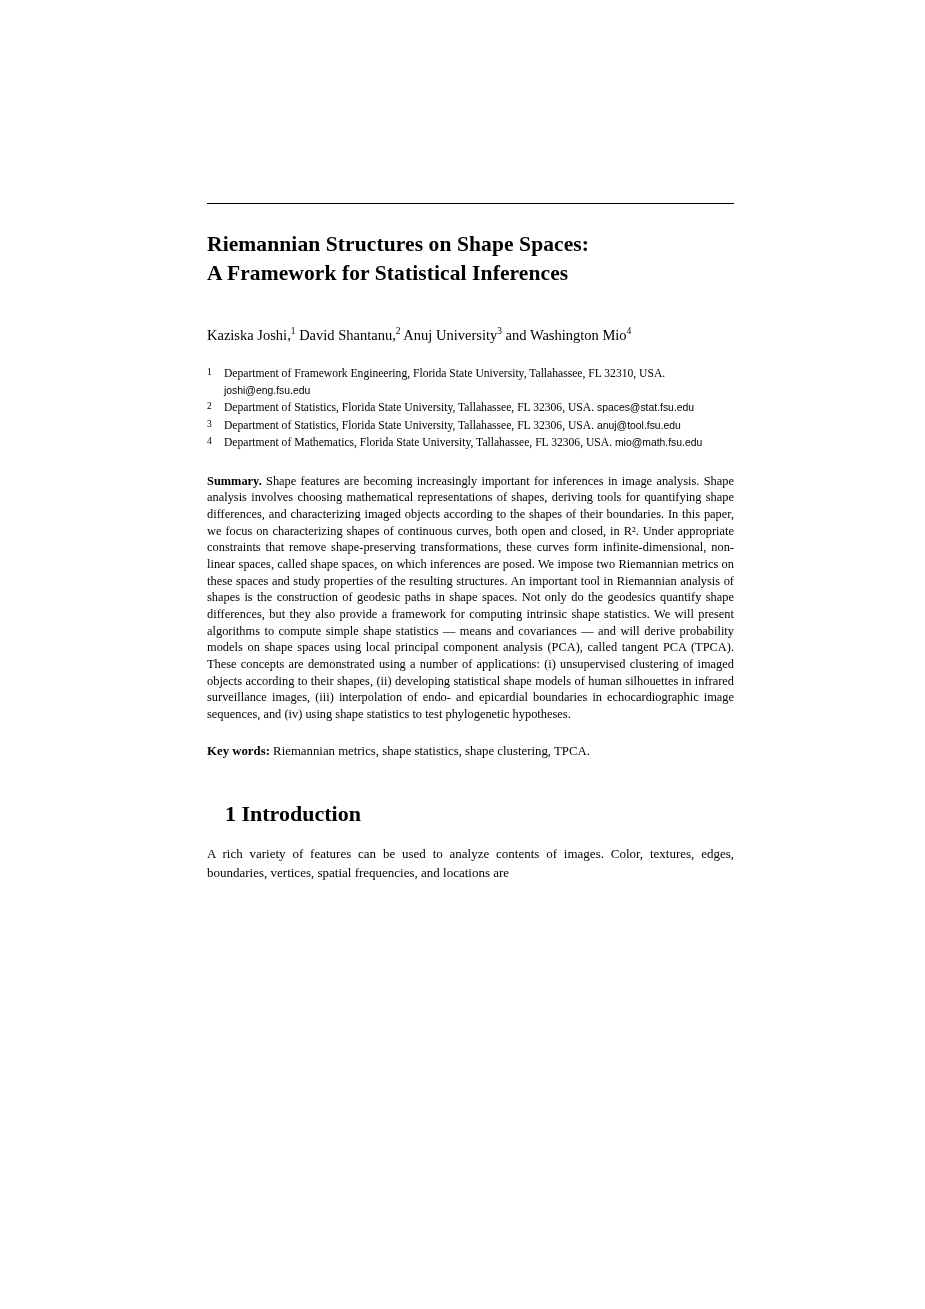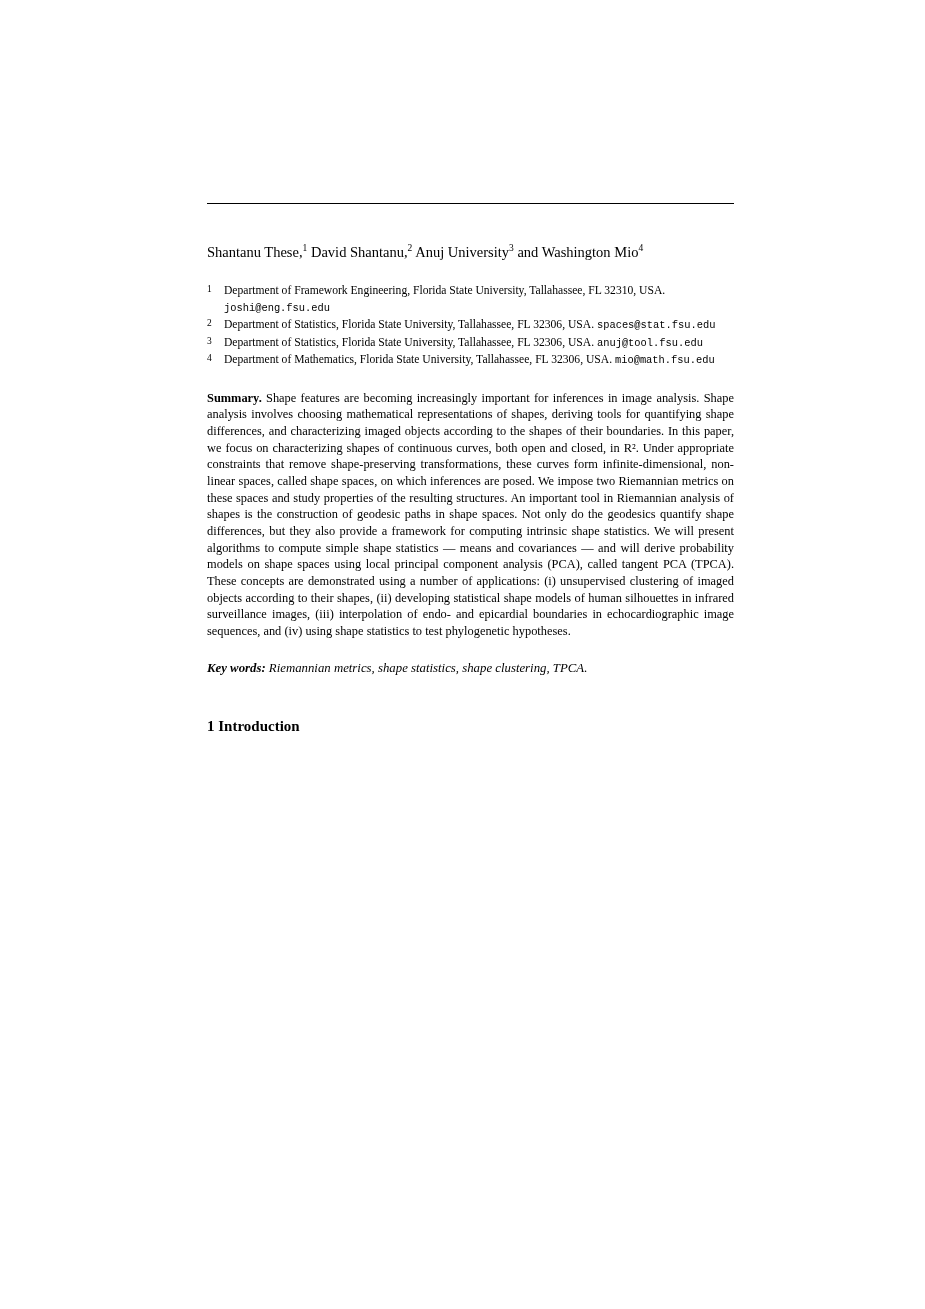"Riemannian Structures on Shape Spaces:" h1.title { html: none -> <h1> <span>Riemannian Structures on Shape Spaces:</span> <span>A Framework for Statistical Inferences</span> </h1> }
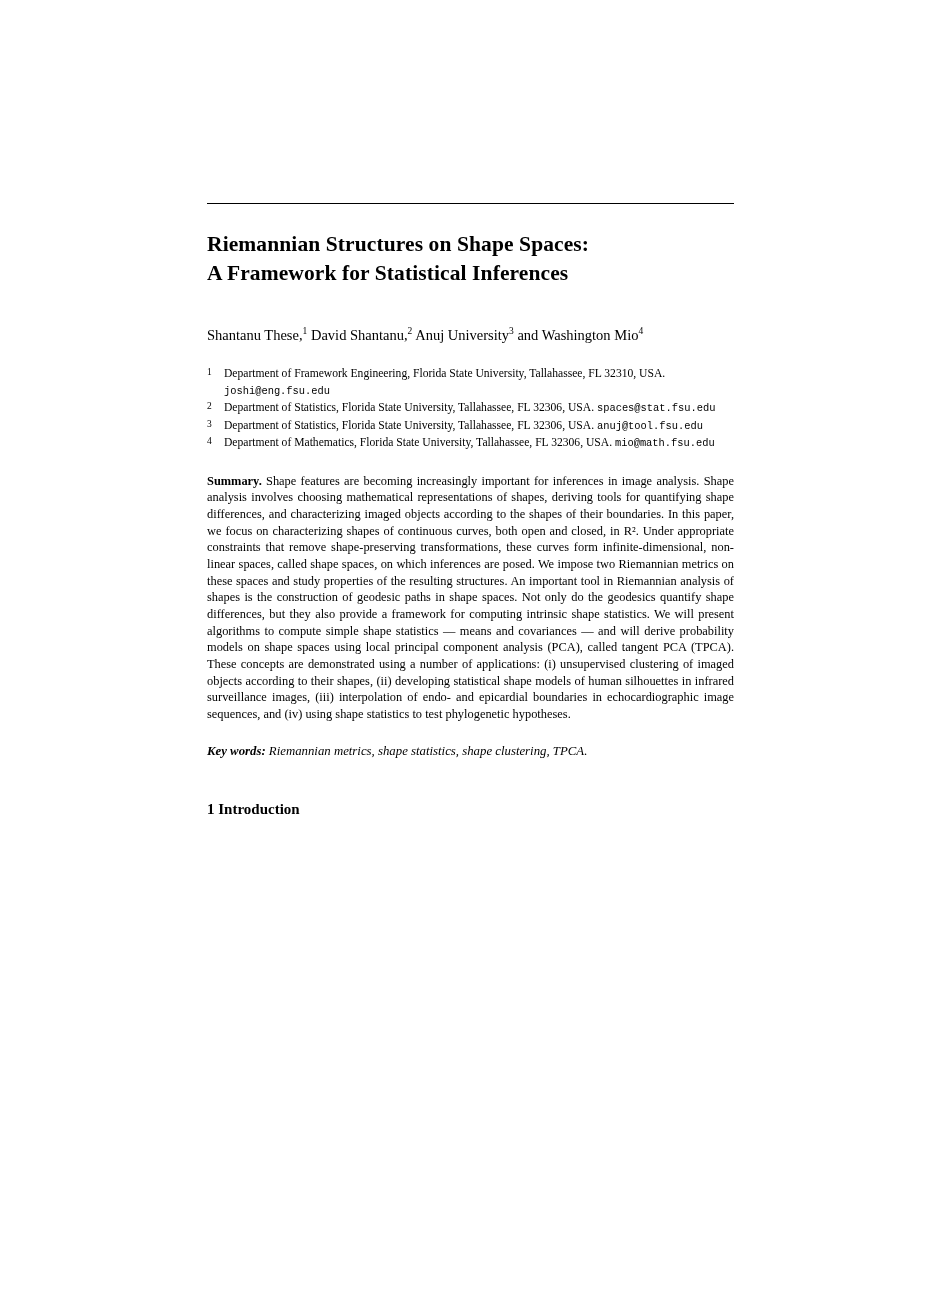"Shantanu These," span { text: Shantanu These -> Kaziska Joshi }
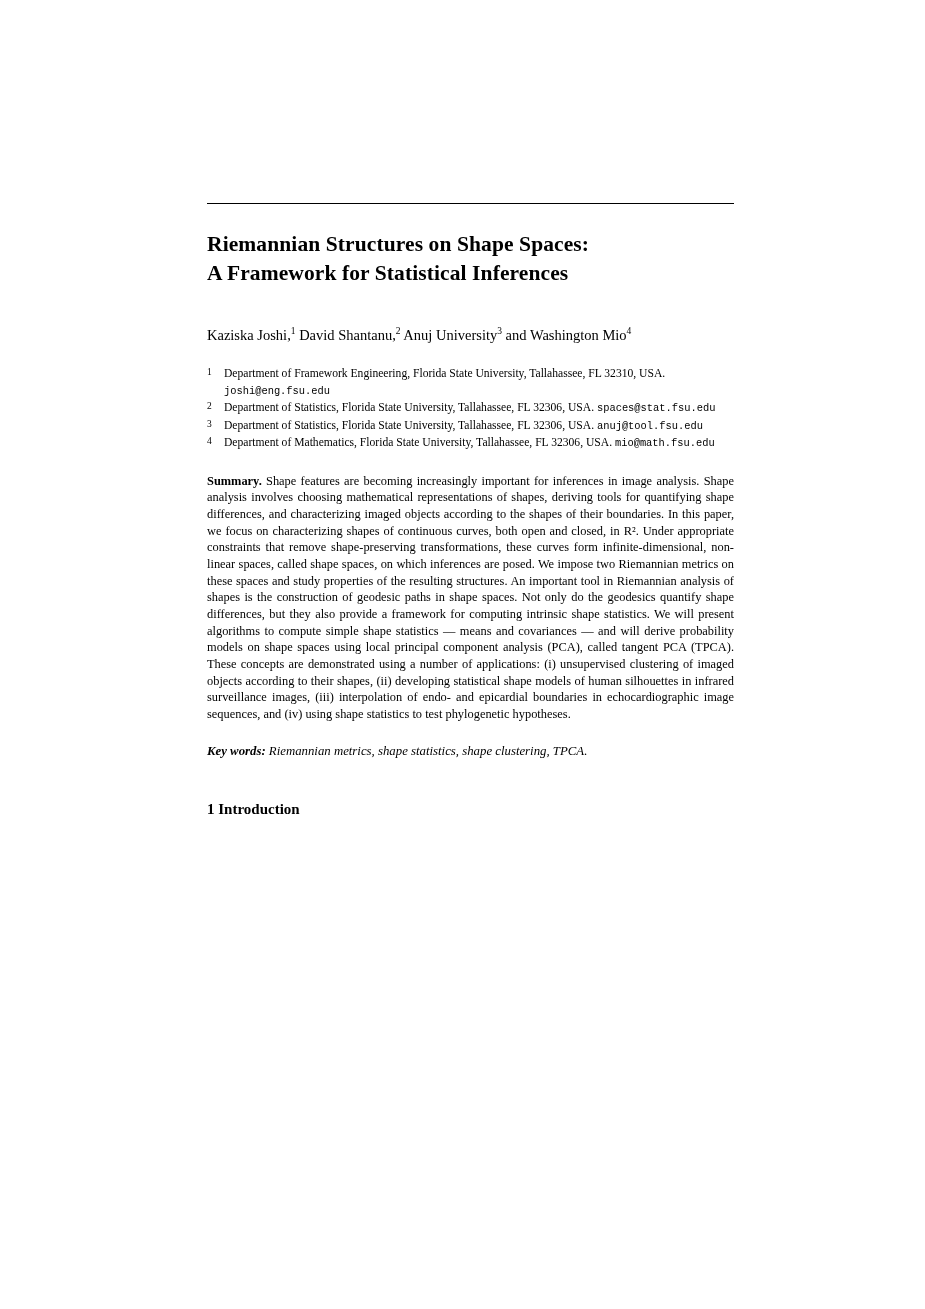"joshi@eng.fsu.edu" .mono { font-family: Liberation Mono, monospace -> Liberation Sans, sans-serif }
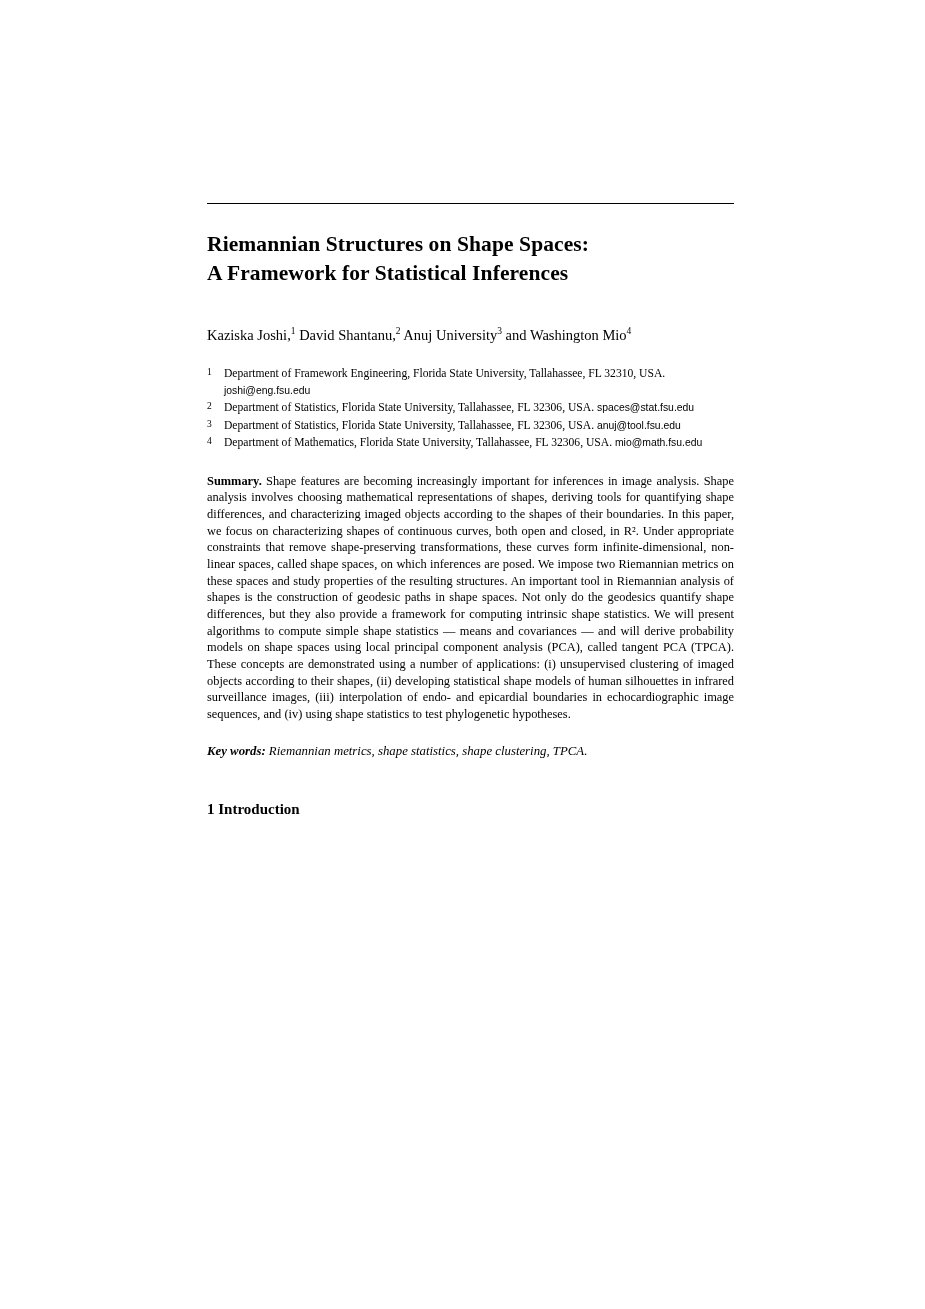"Key words: Riemannian metrics, shape" .keywords { font-style: italic -> none }
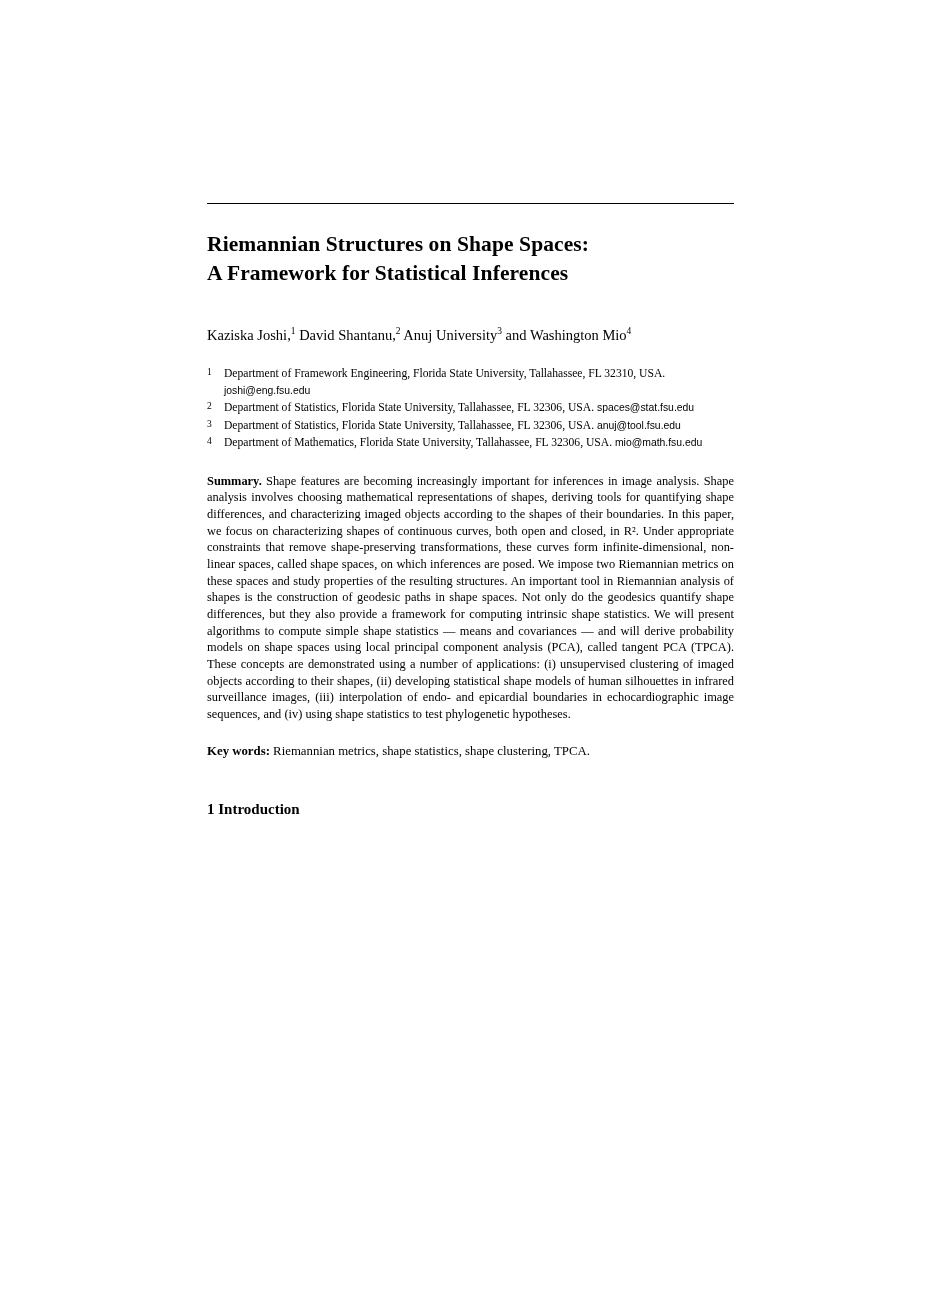"1 Introduction" h2.section { font-size: 15px -> 22px; margin: 42px 0 0 0 -> 42px 0 0 18px }
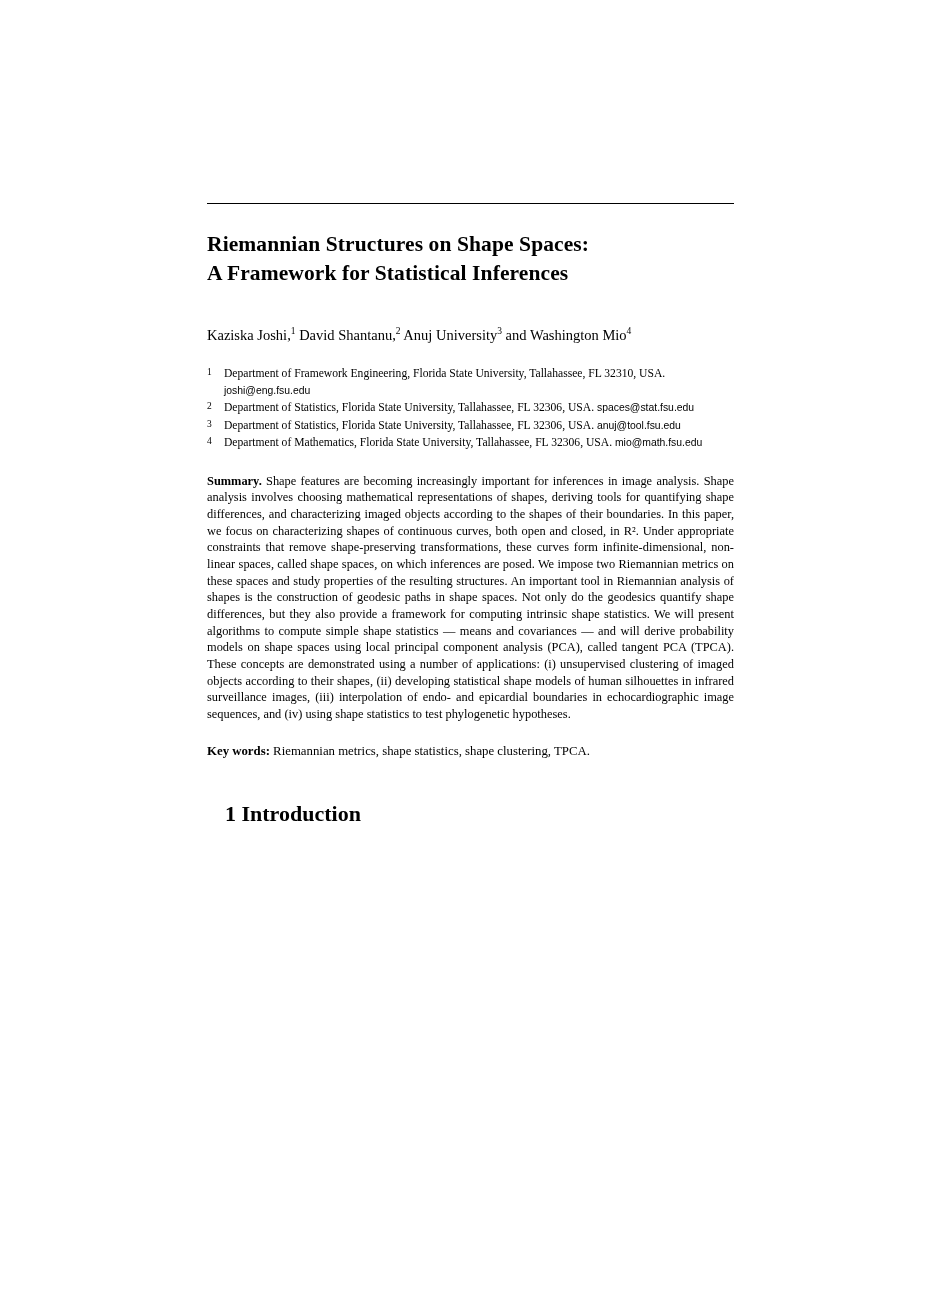"A rich variety of features" div.body-text { html: none -> <div>A rich variety of features can be used to analyze contents of images. Color, textures, edges, boundaries, vertices, spatial frequencies, and locations are</div> }
